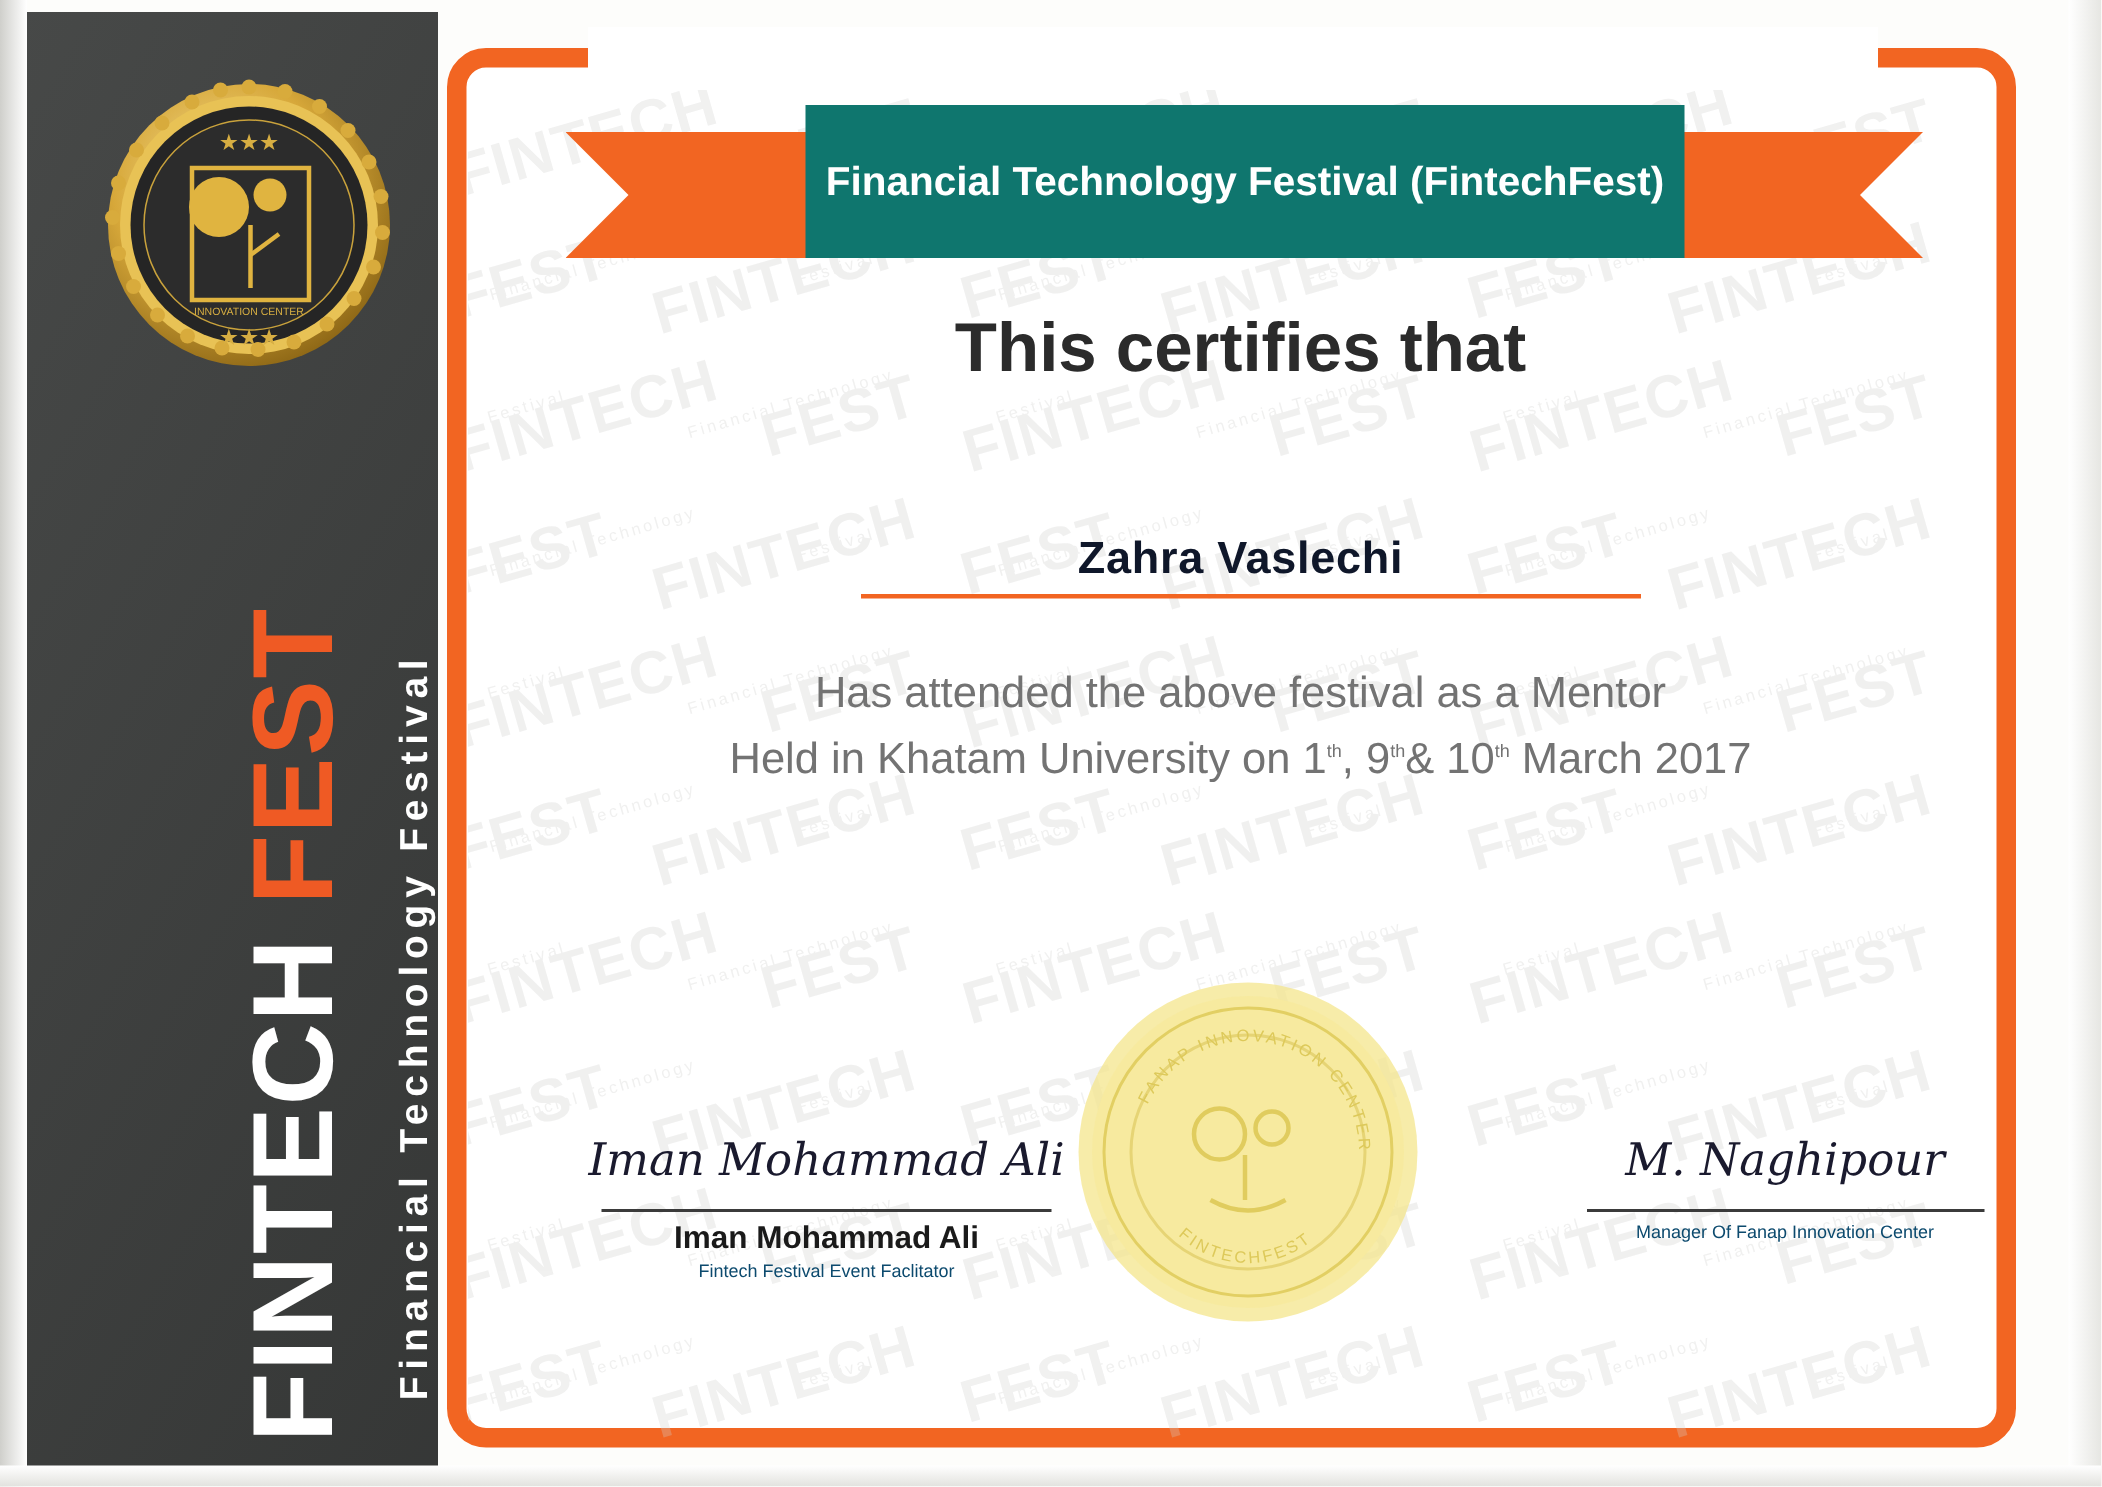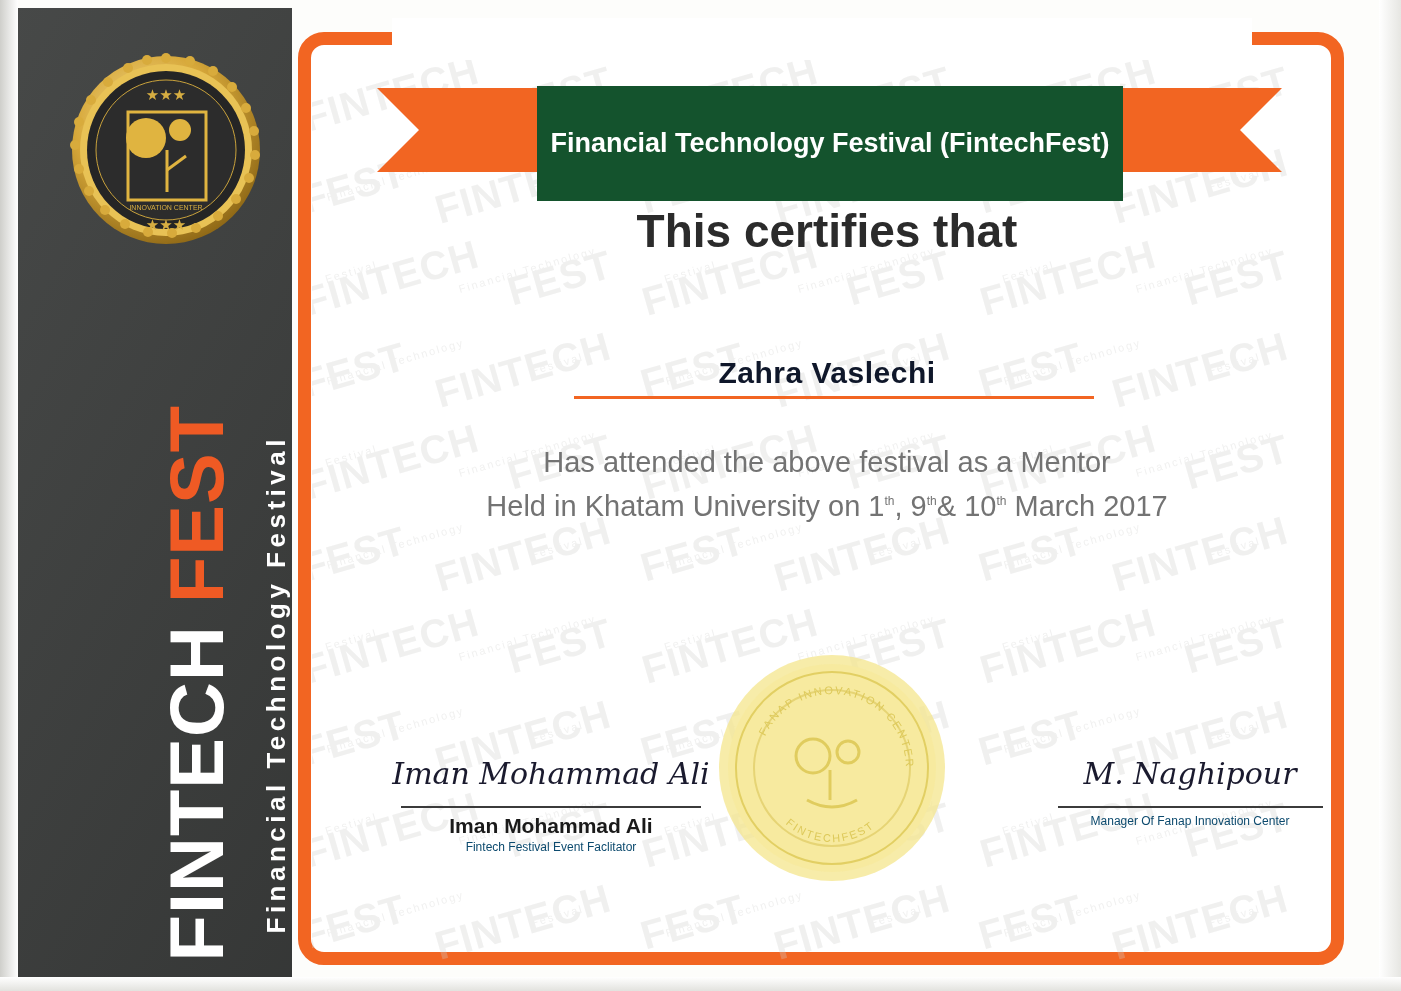"Financial Technology Festival (FintechFest)" .ribbon-body { background: #14532d -> #0f766e; height: 115px -> 102px; top: 16px -> 0 }
